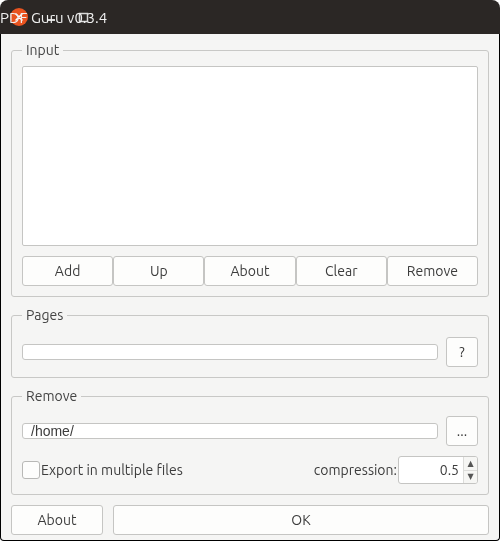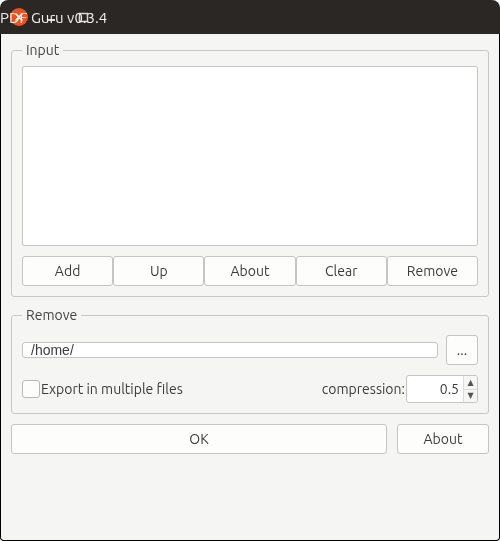"Pages" fieldset { html: none -> <fieldset> <legend>Pages</legend> <div> <input> <div>?</div> </div> </fieldset> }
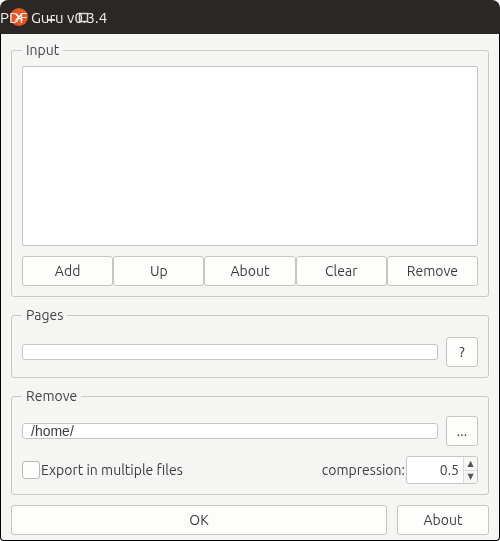"0.5" .spin-wrap { width: 72px -> 80px }
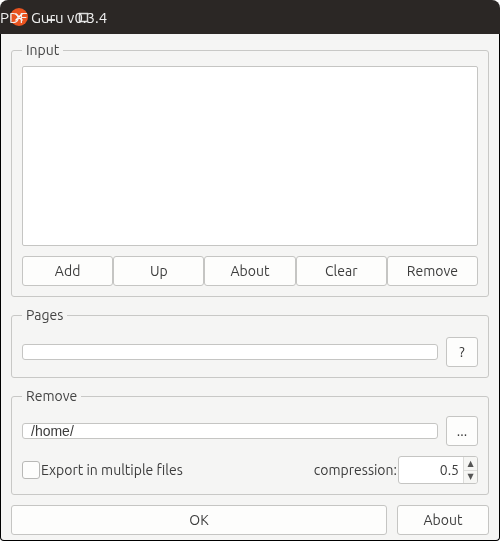"OK" div.btn { order: before "About" -> after "About" }
